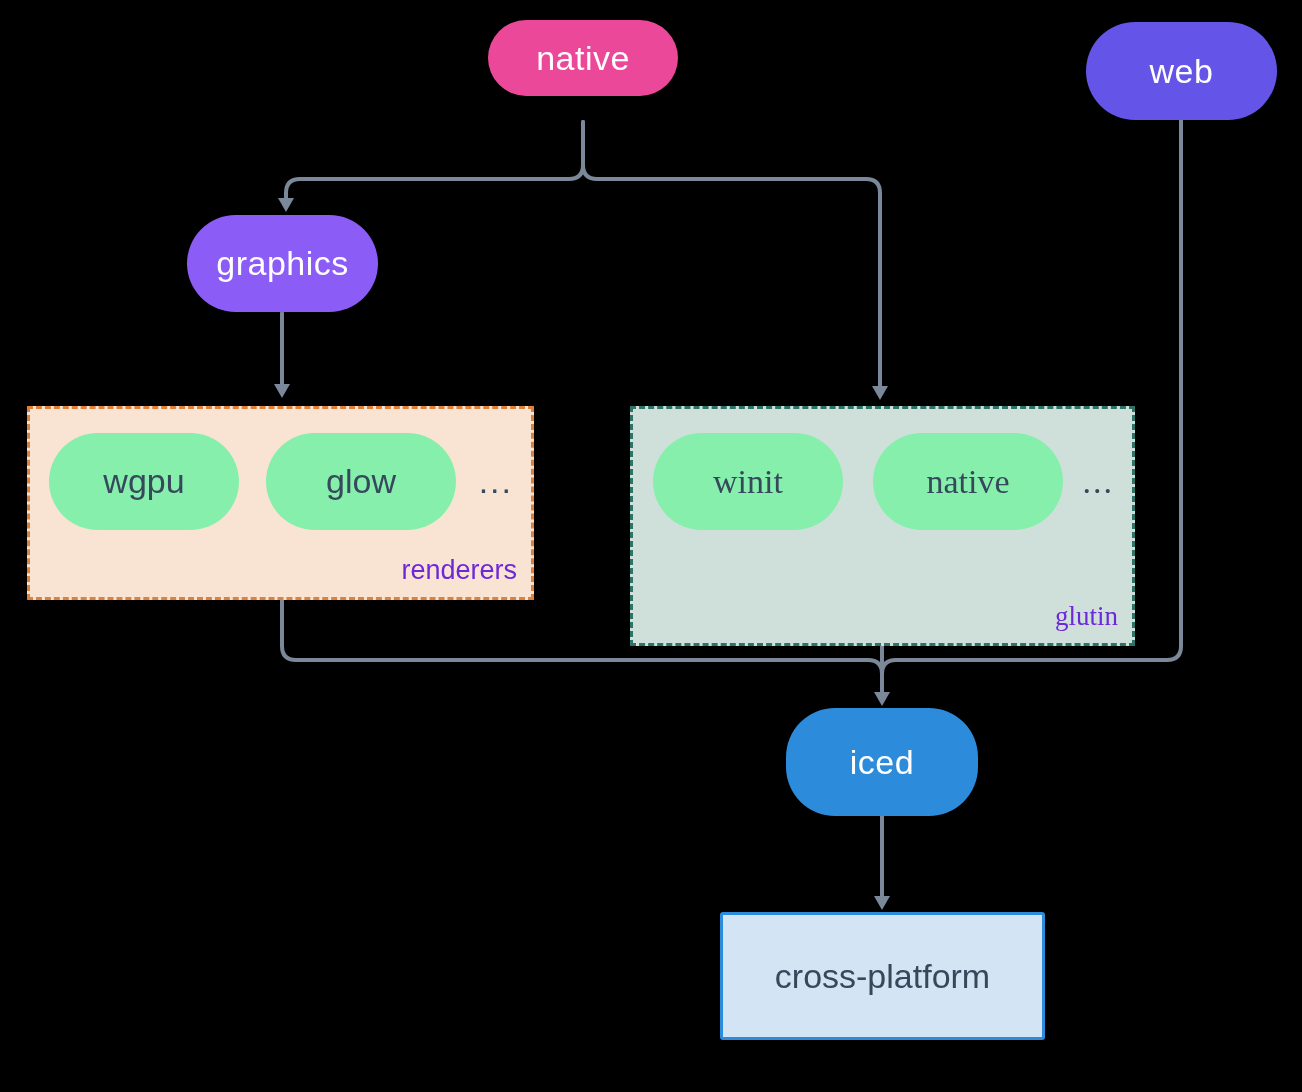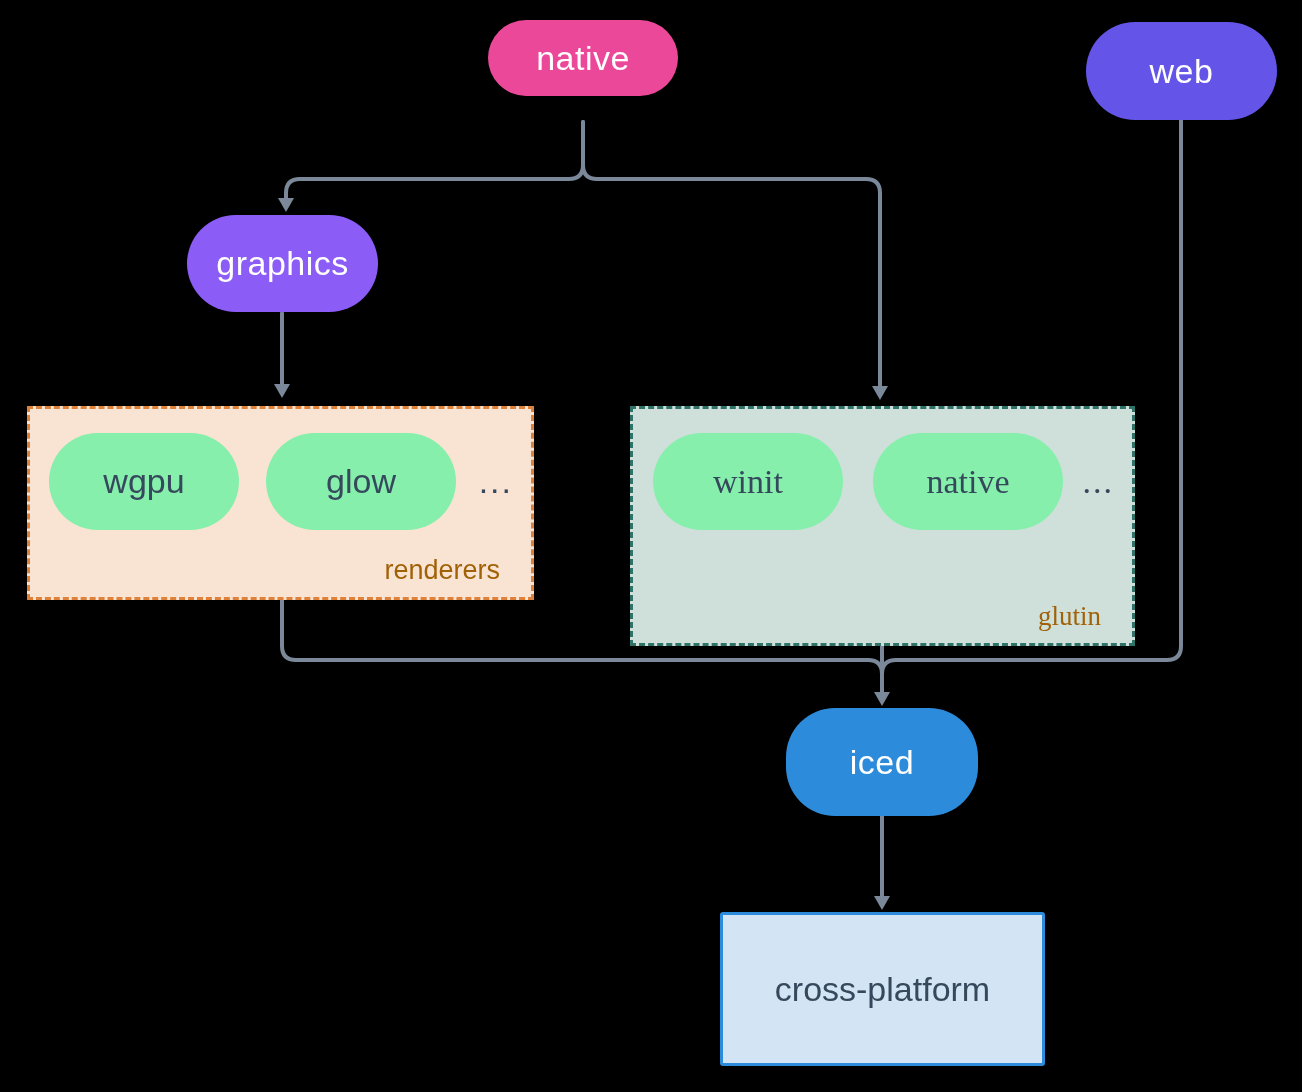"renderers" .group-label { color: #a16207 -> #6d28d9; right: 31px -> 14px }
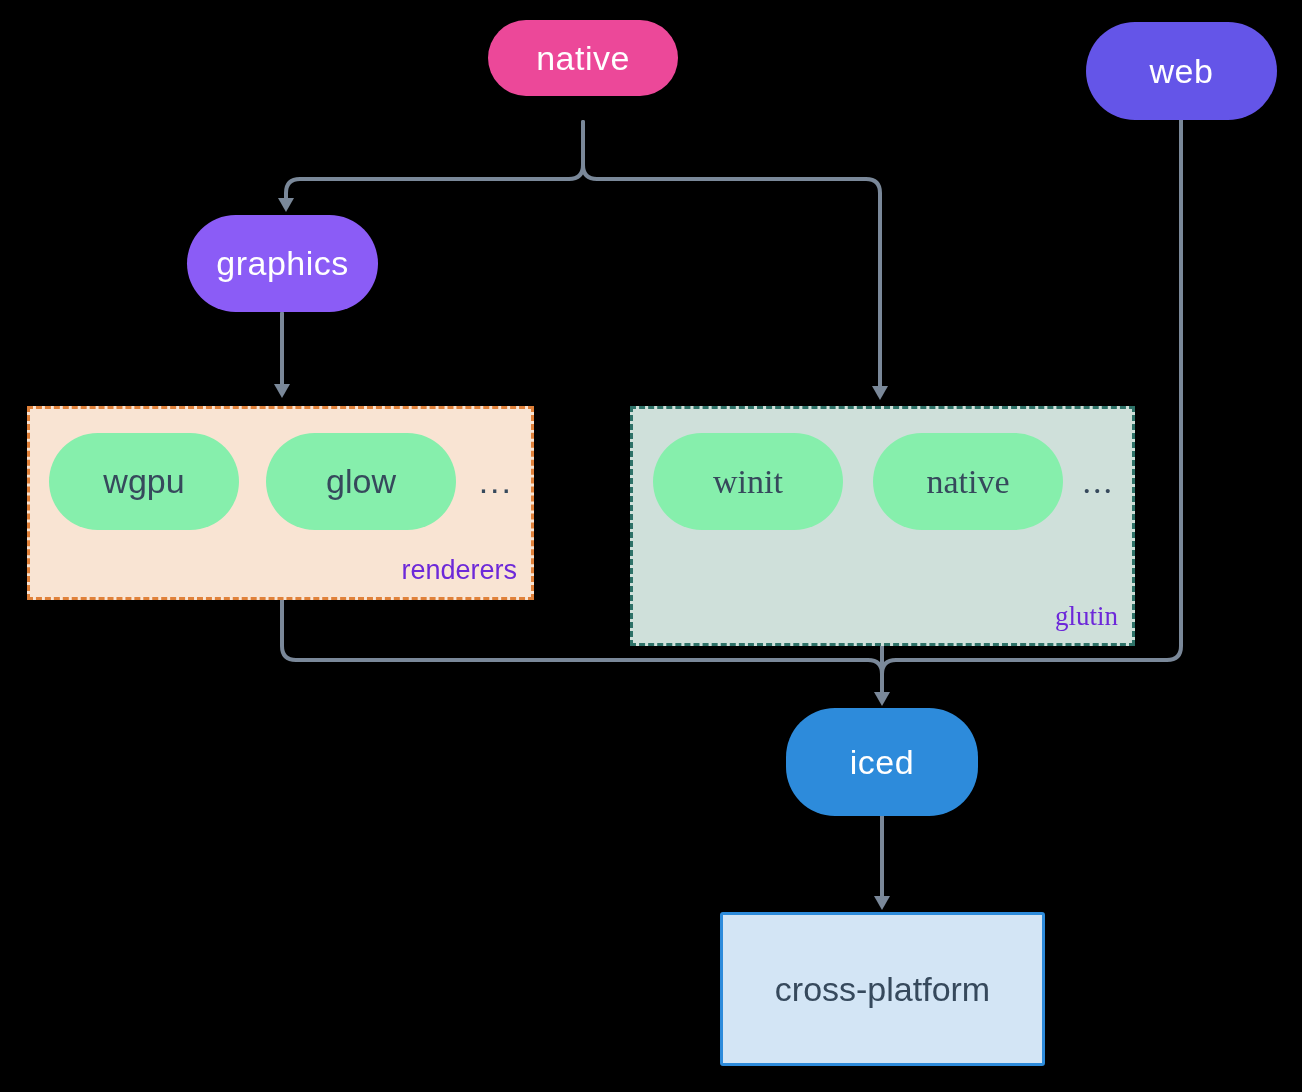"cross-platform" .app-box { height: 154px -> 128px }
